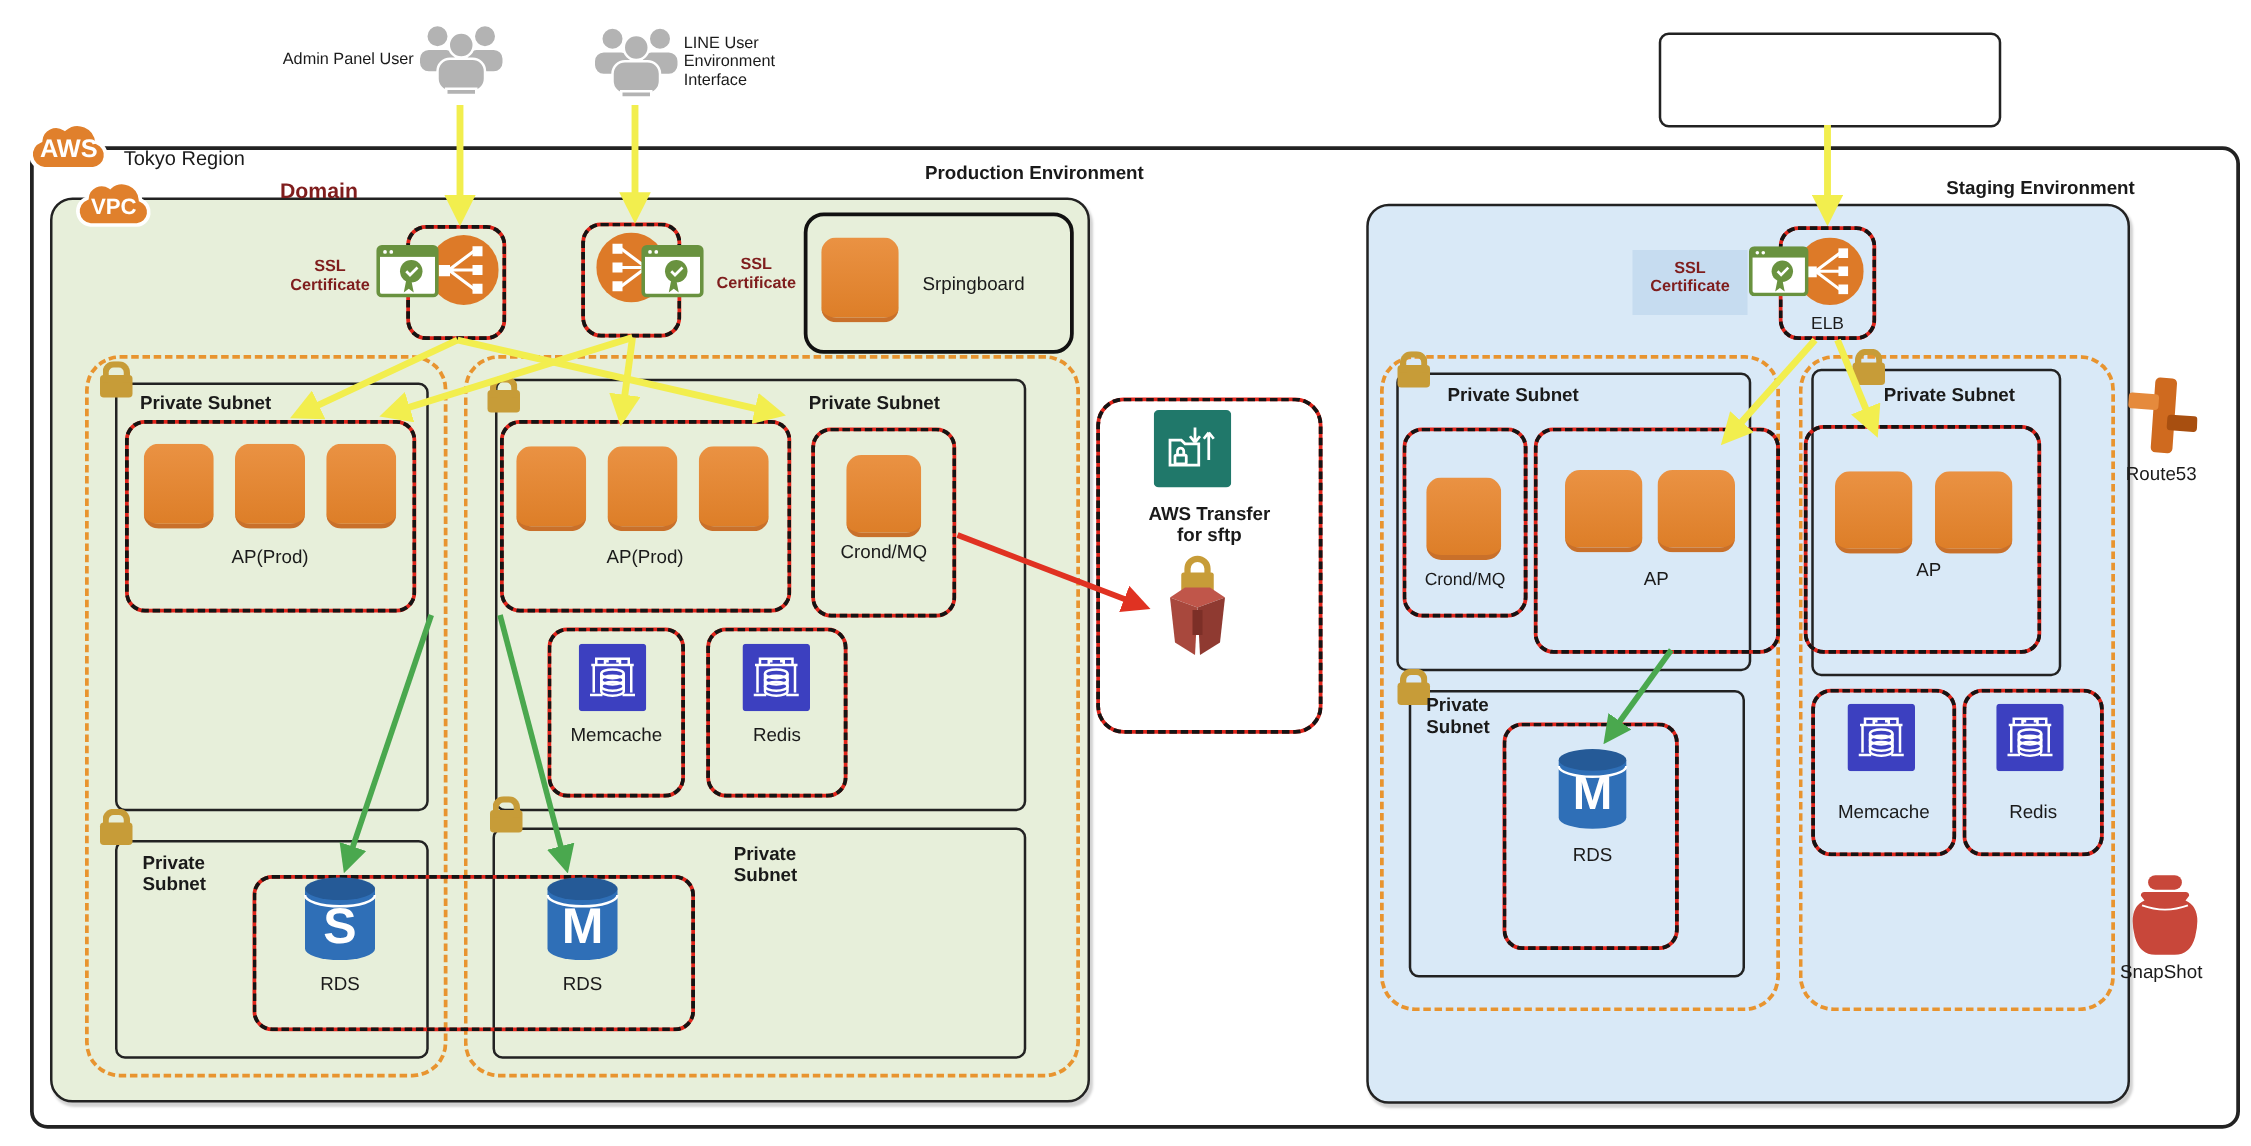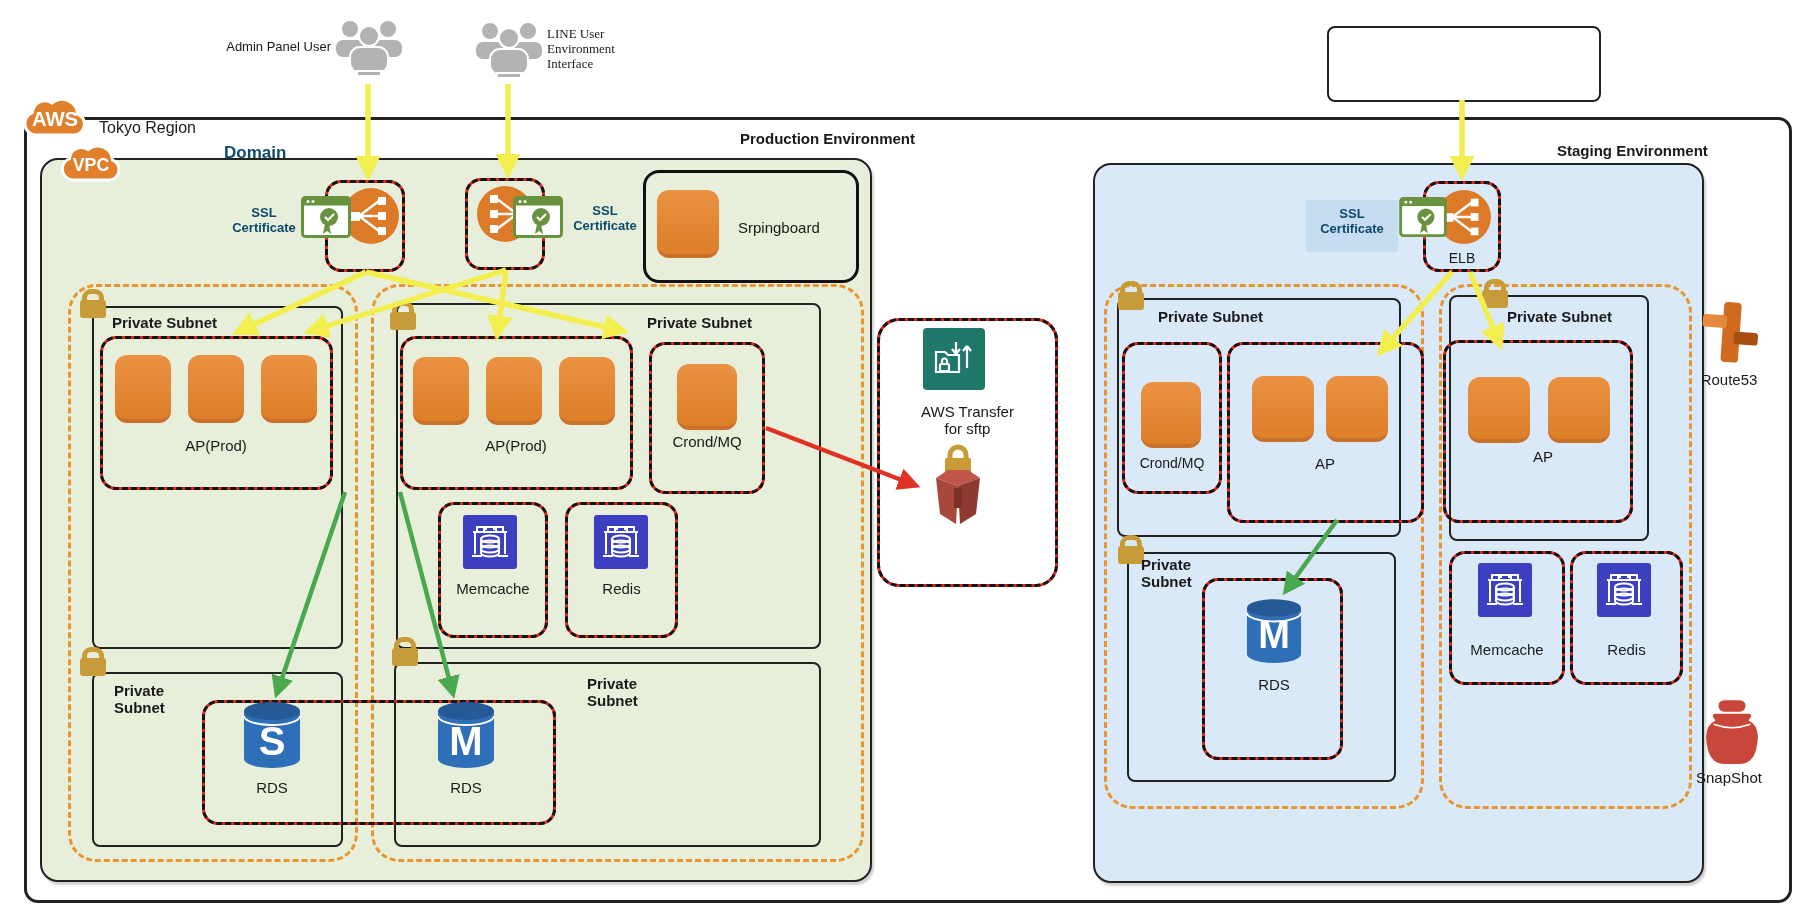"LINE User" div.lbl { font-family: Liberation Serif, serif -> none }
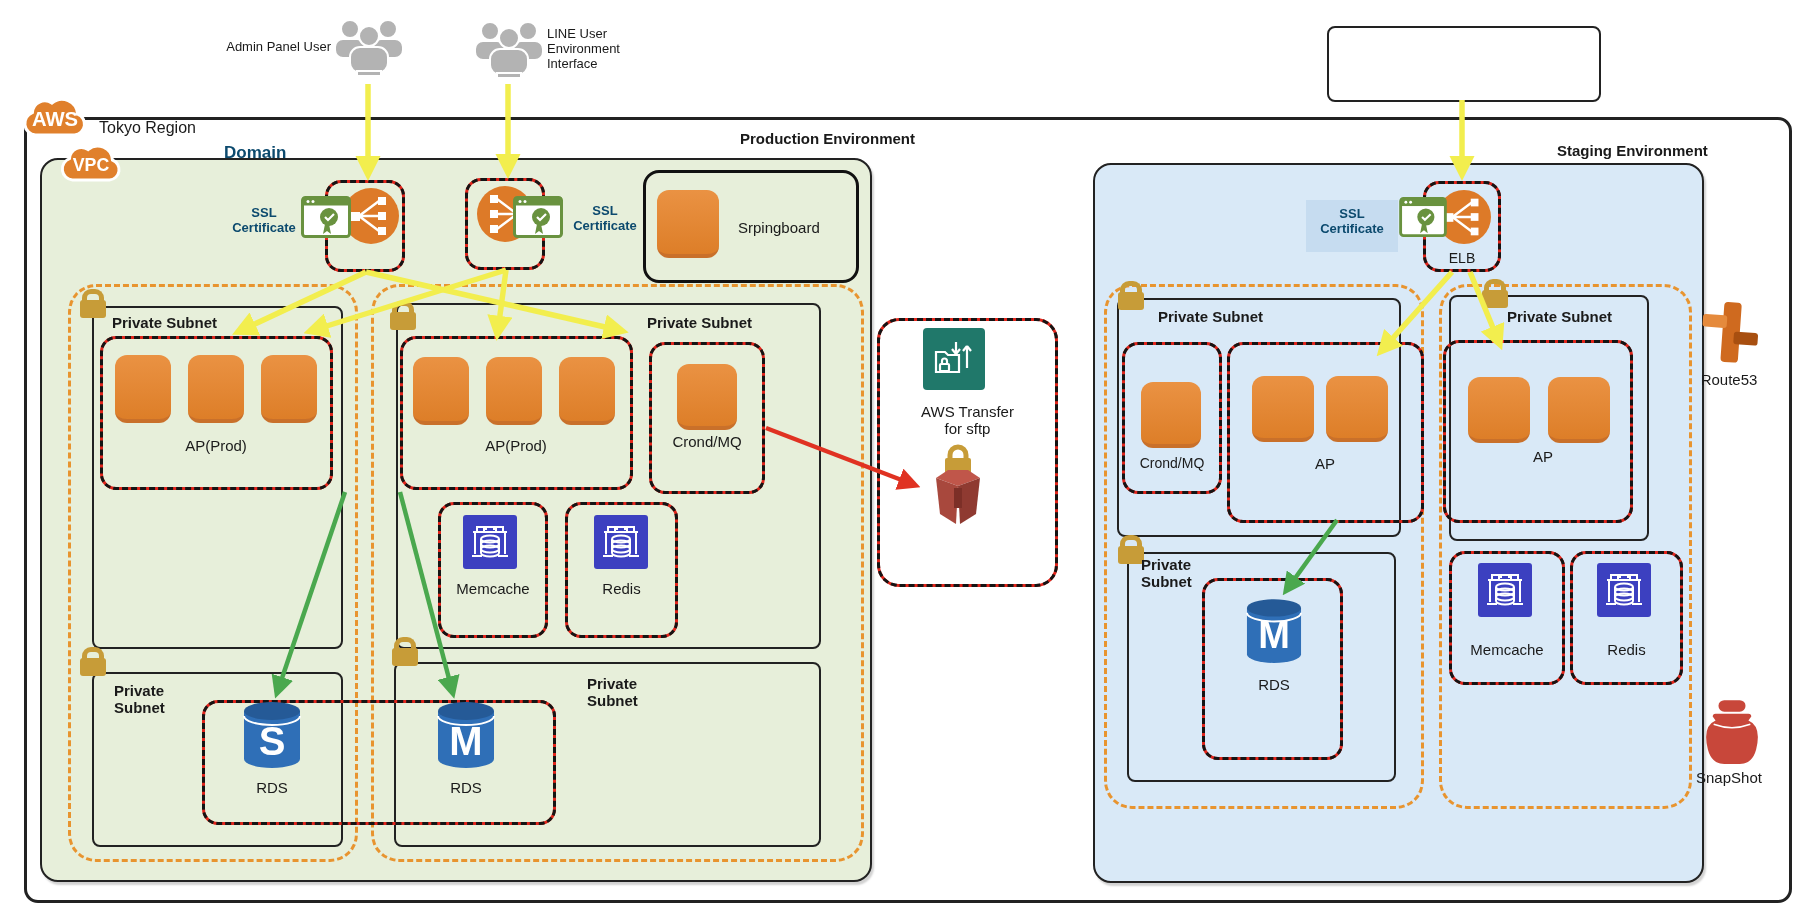"Domain" .red { color: #0c4a6e -> #7f1d1d }
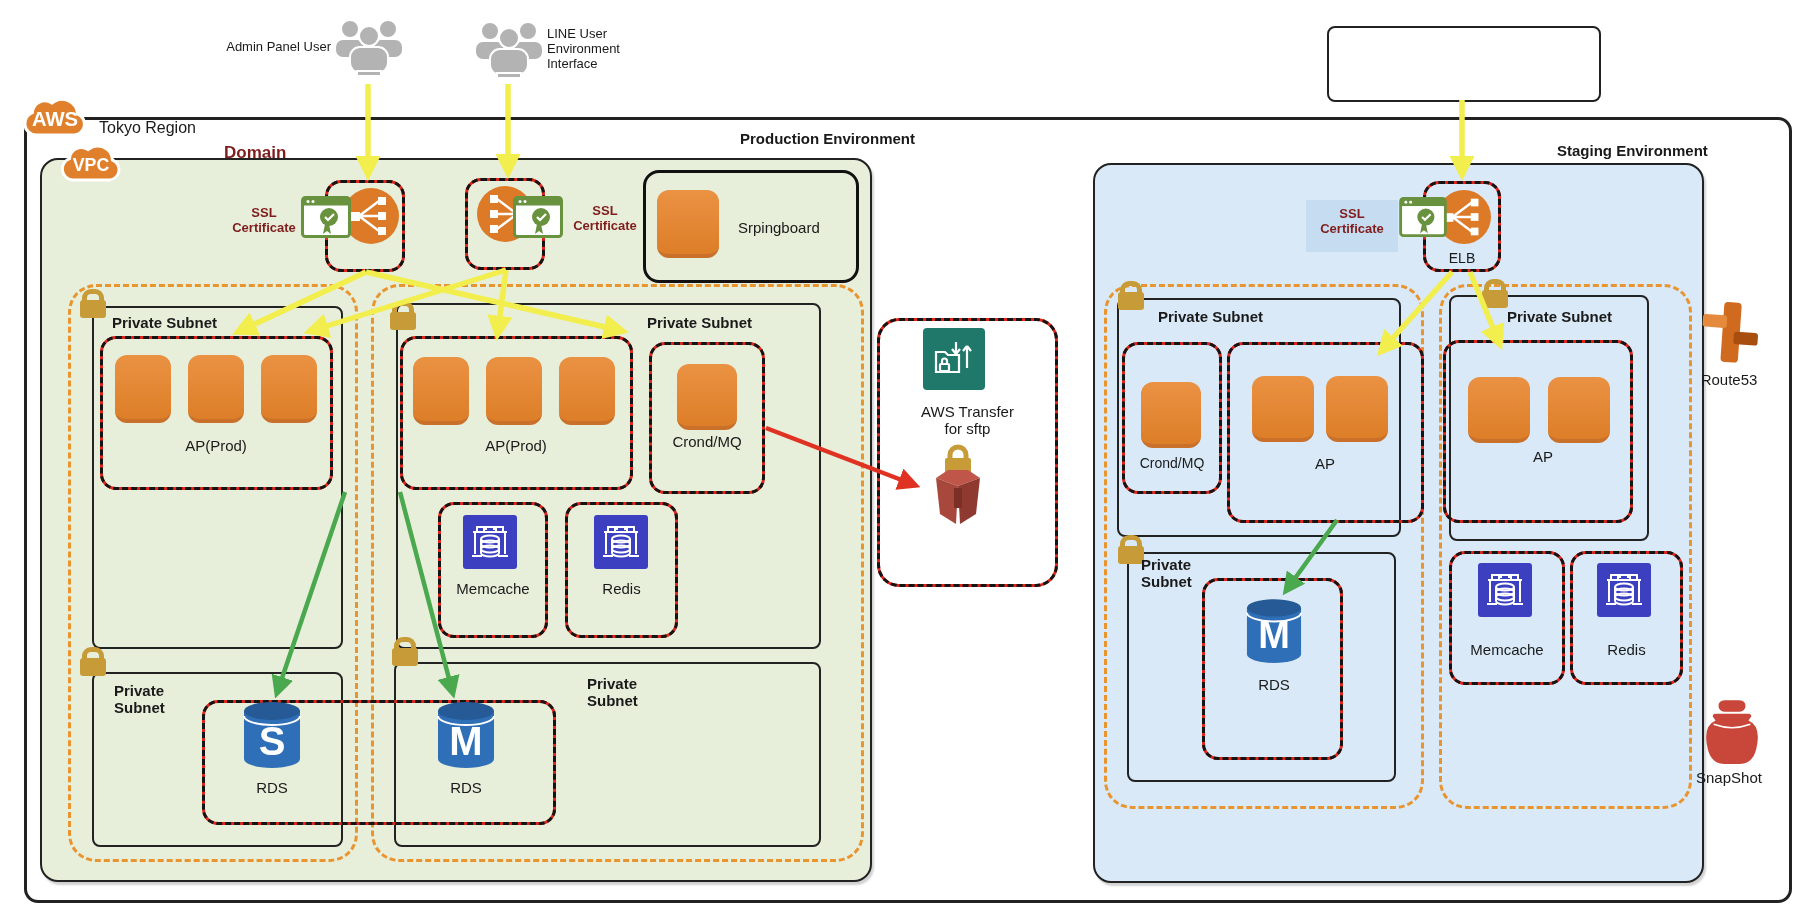"AWS Transfer" div.lbl { font-weight: none -> bold }
